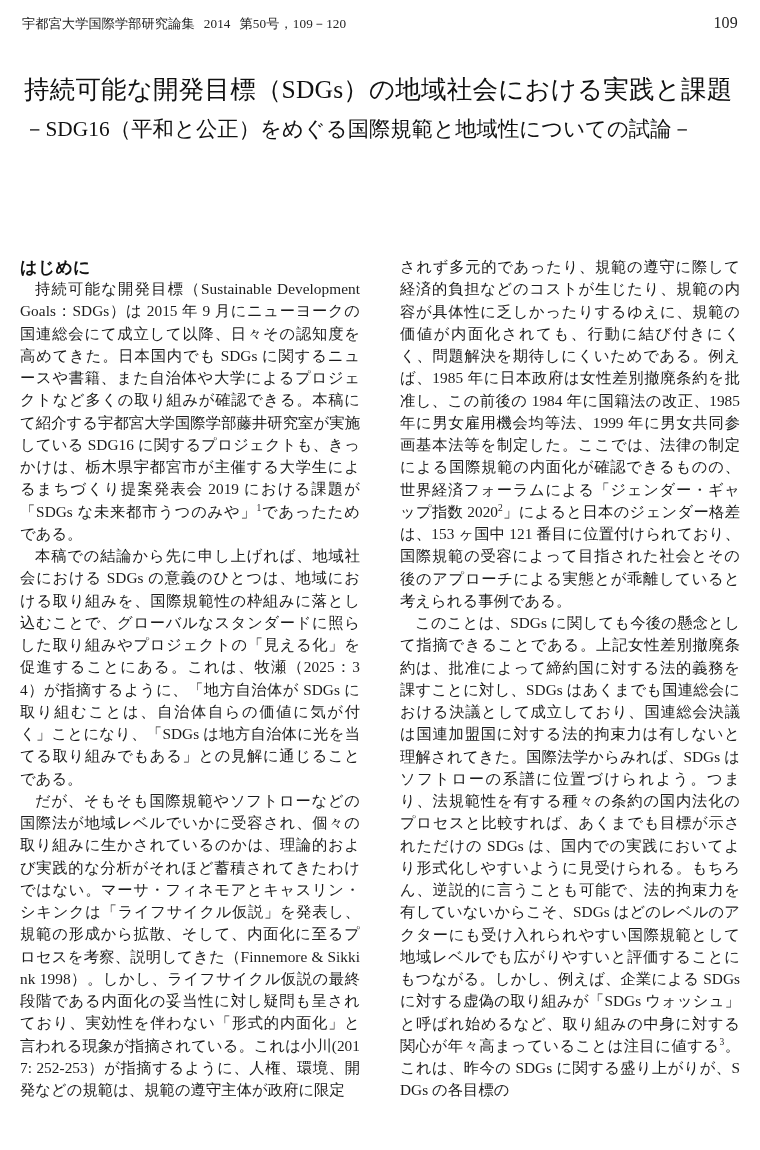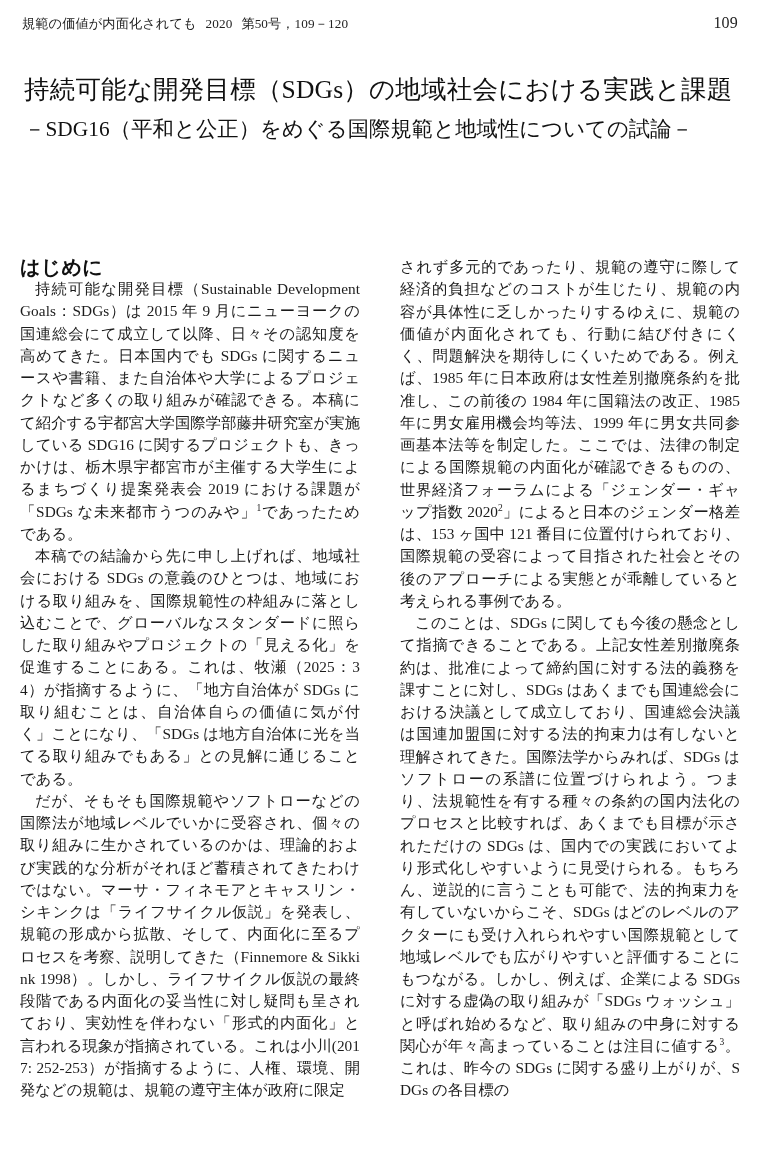"規範の価値が内面化されても" span { text: 規範の価値が内面化されても -> 宇都宮大学国際学部研究論集 }
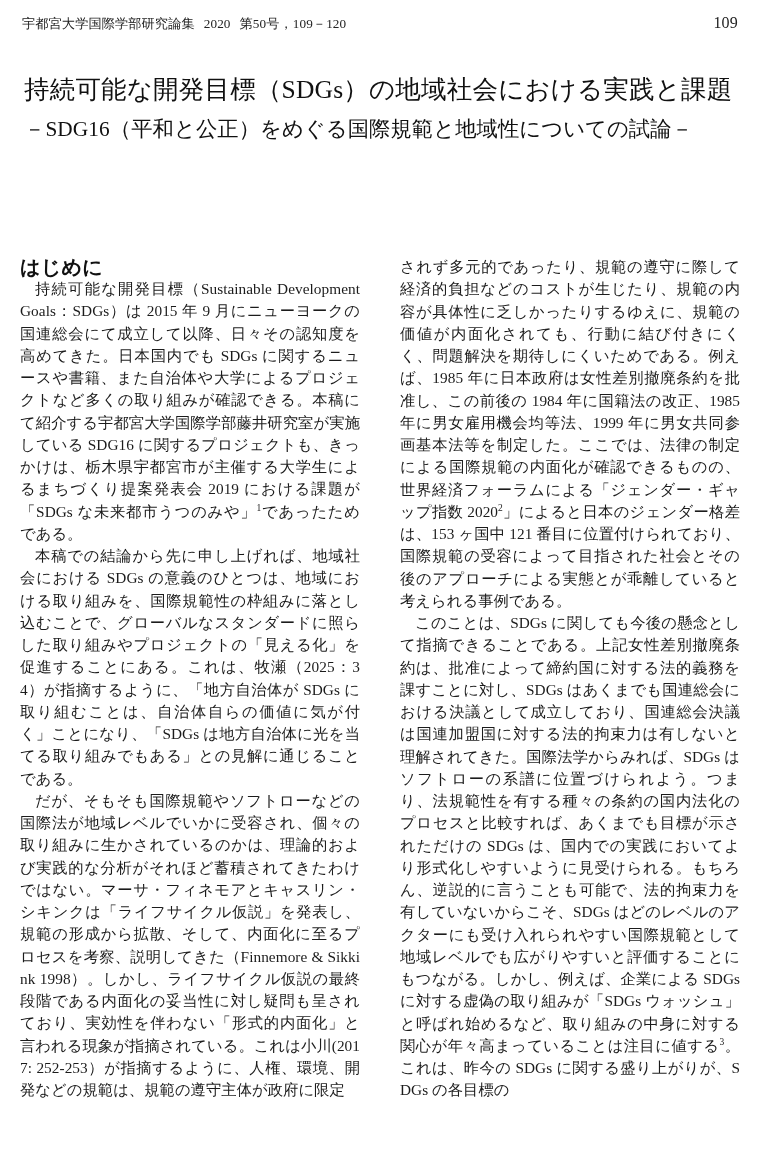"2020" span { text: 2020 -> 2014 }
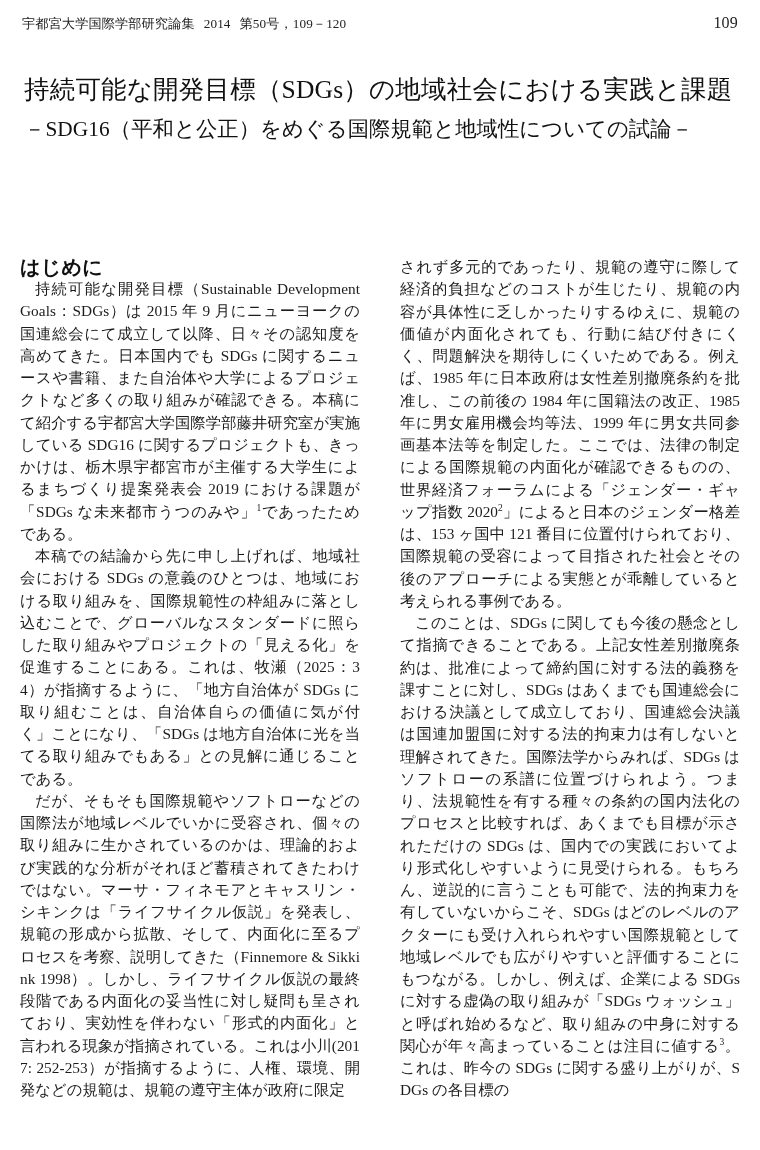"はじめに" .section-head { font-size: 20px -> 17px }
